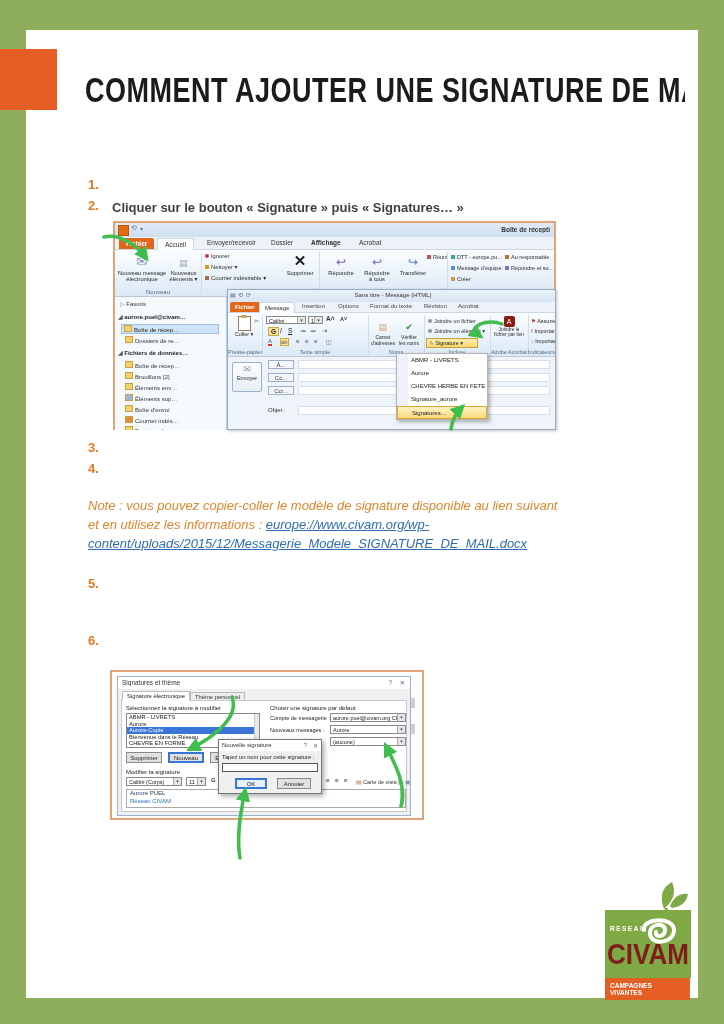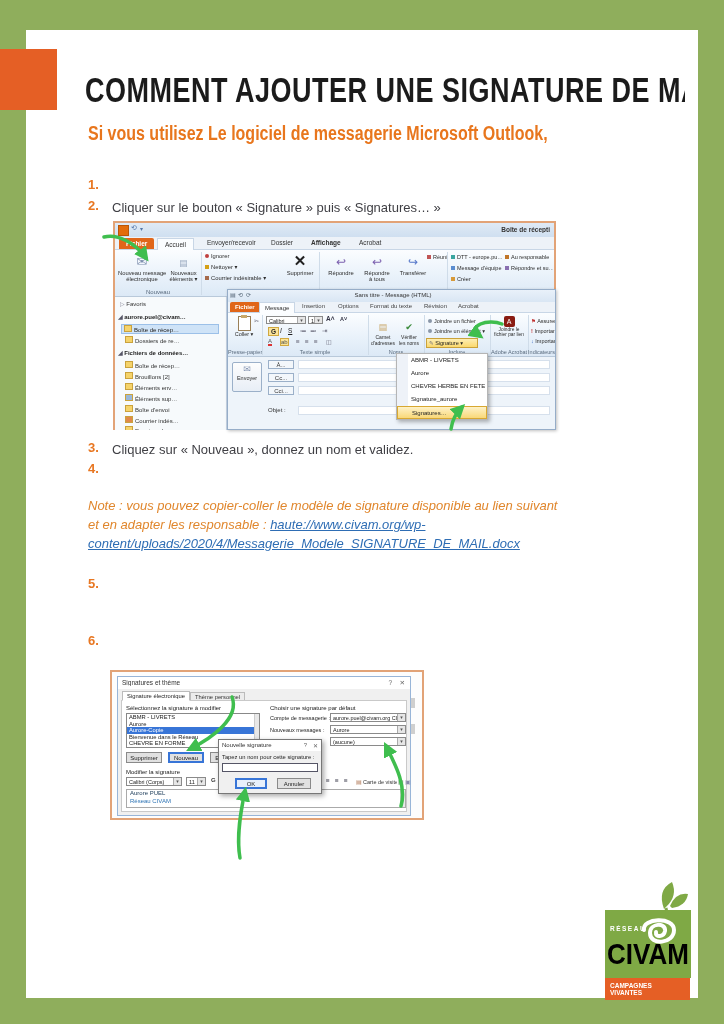"Si vous utilisez Le logiciel" div.ab { html: <div><span>Si vous utilisez Le logiciel de messagerie Microsoft Outlook,</span></div> -> none }
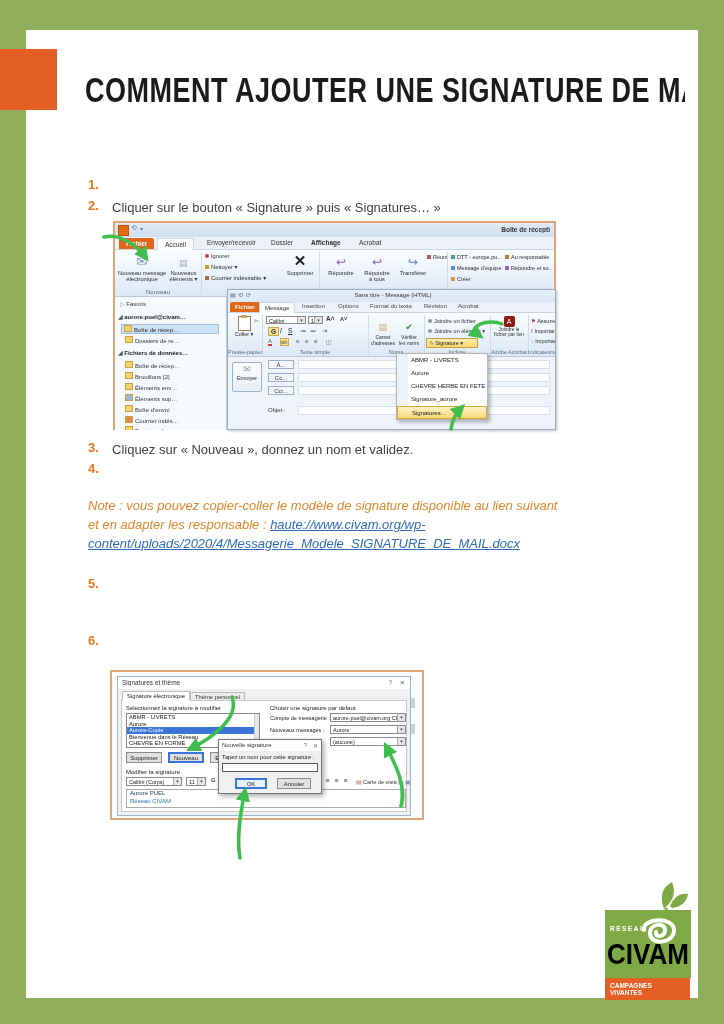"Cliquer sur le bouton «" div.ab { font-weight: none -> bold }
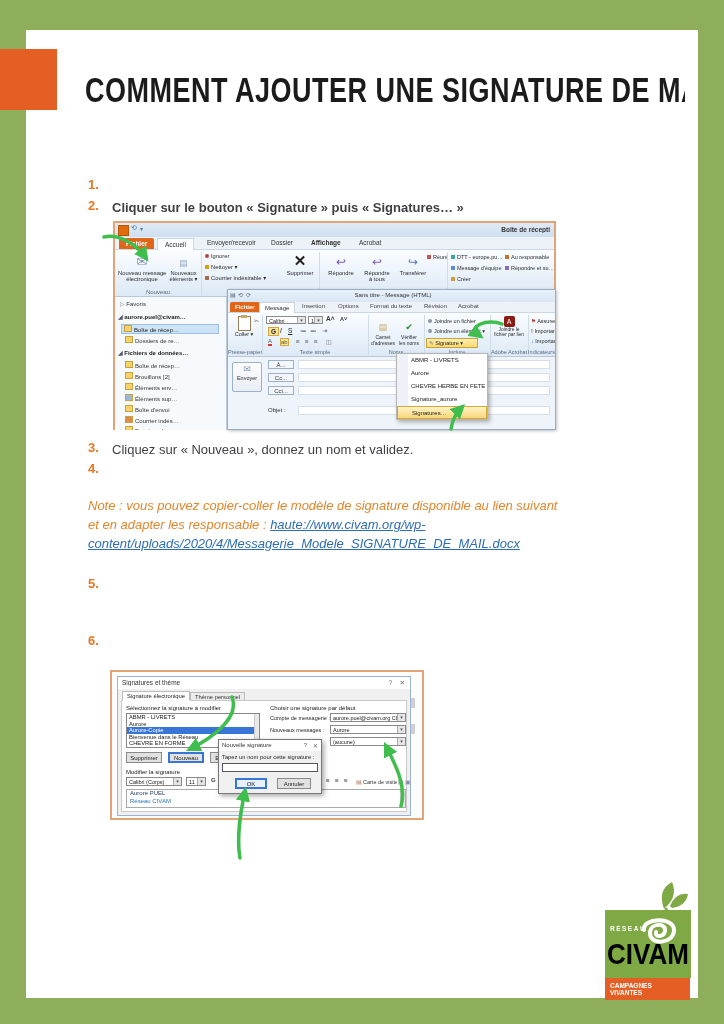"Cliquez sur « Nouveau »," div.ab { html: <div>Cliquez sur « Nouveau », donnez un nom et validez.</div> -> none }
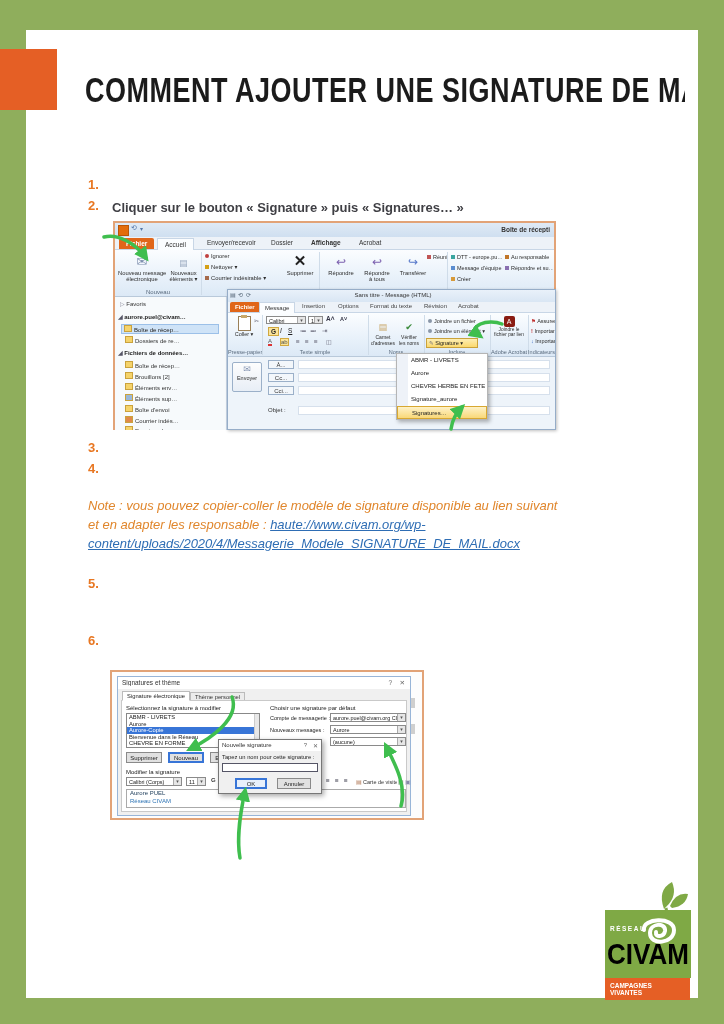"et en adapter les responsable" span { text: adapter les responsable -> utilisez les informations }
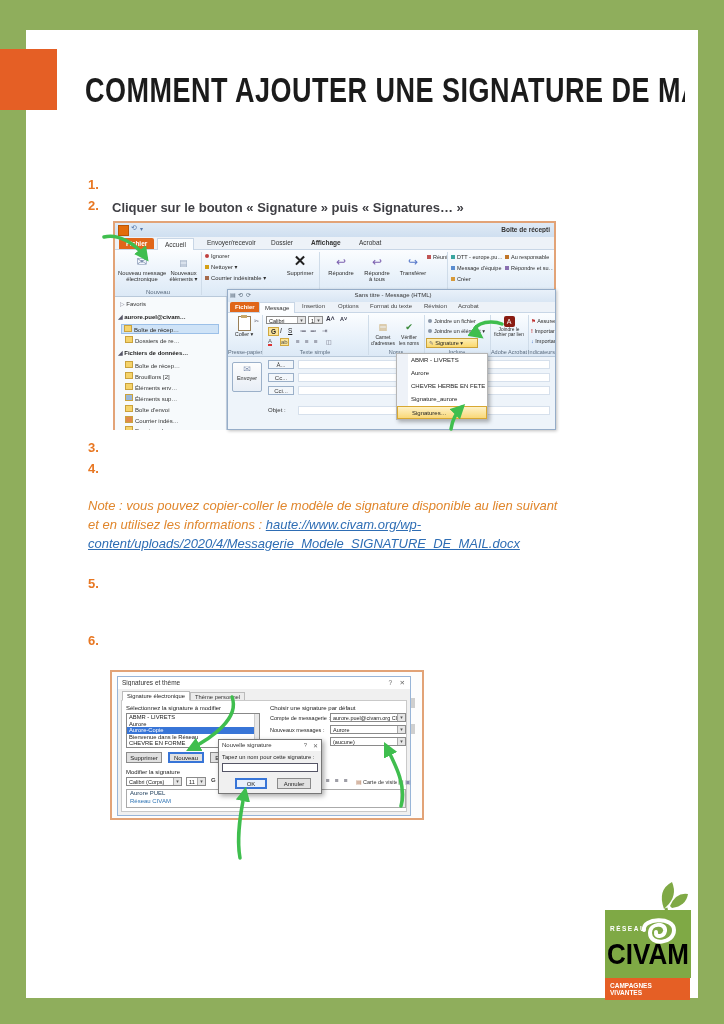"haute://www.civam.org/wp-" span { text: haute://www.civam.org/wp- -> europe://www.civam.org/wp- }
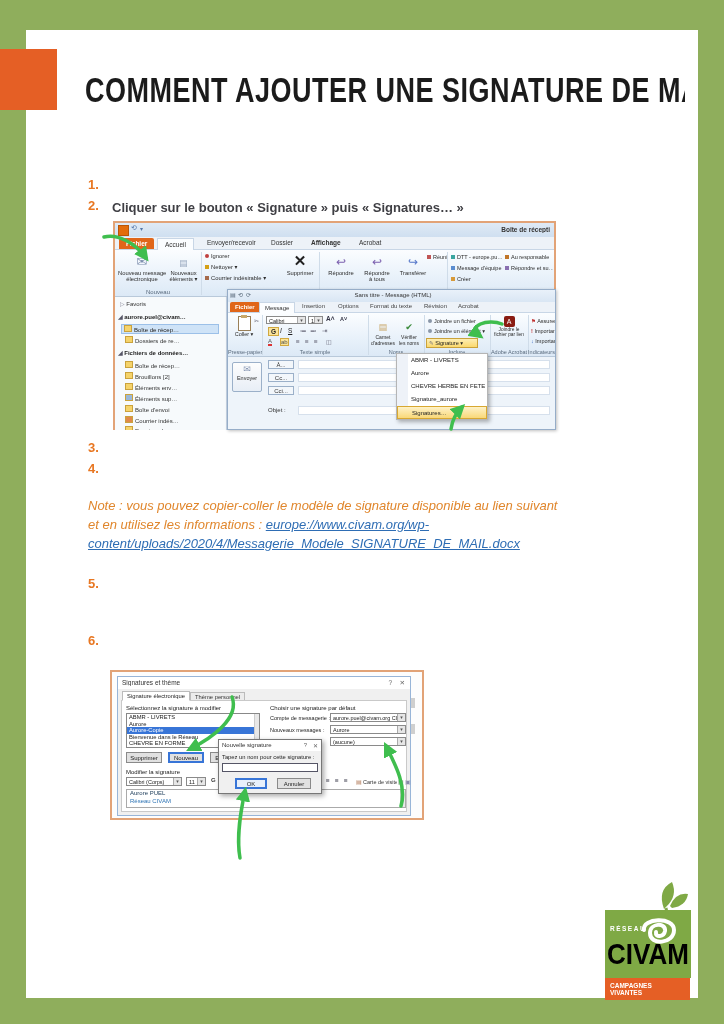"content/uploads/2020/4/Messagerie_Modele" span { text: content/uploads/2020/4/Messagerie -> content/uploads/2015/12/Messagerie }
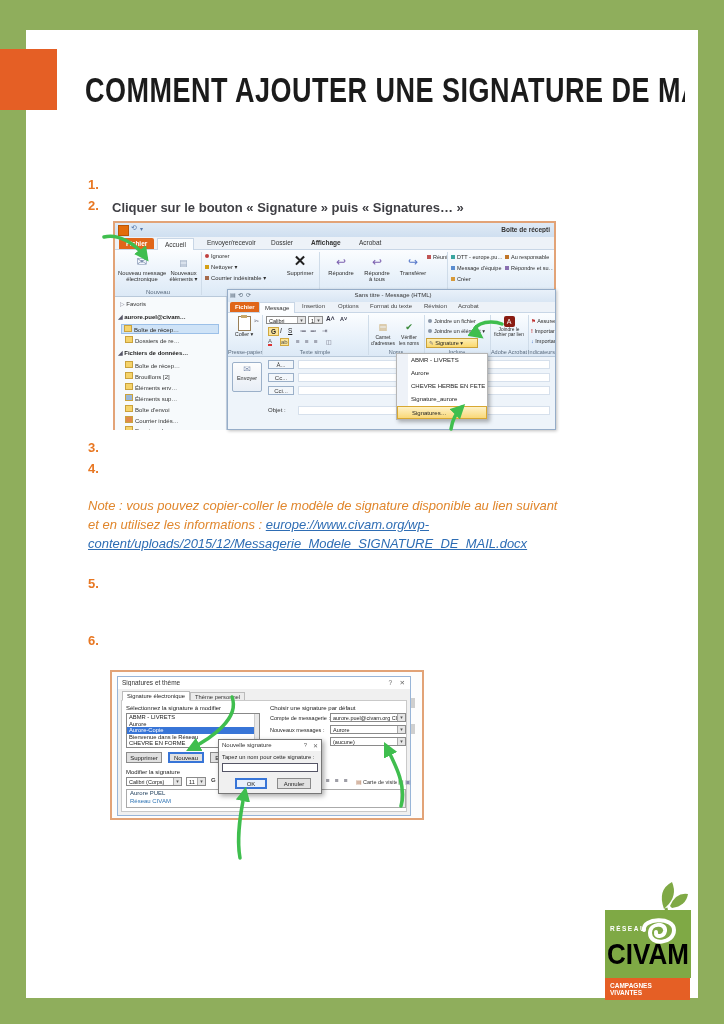"CIVAM" div.ab { color: #000000 -> #7f1d1d }
